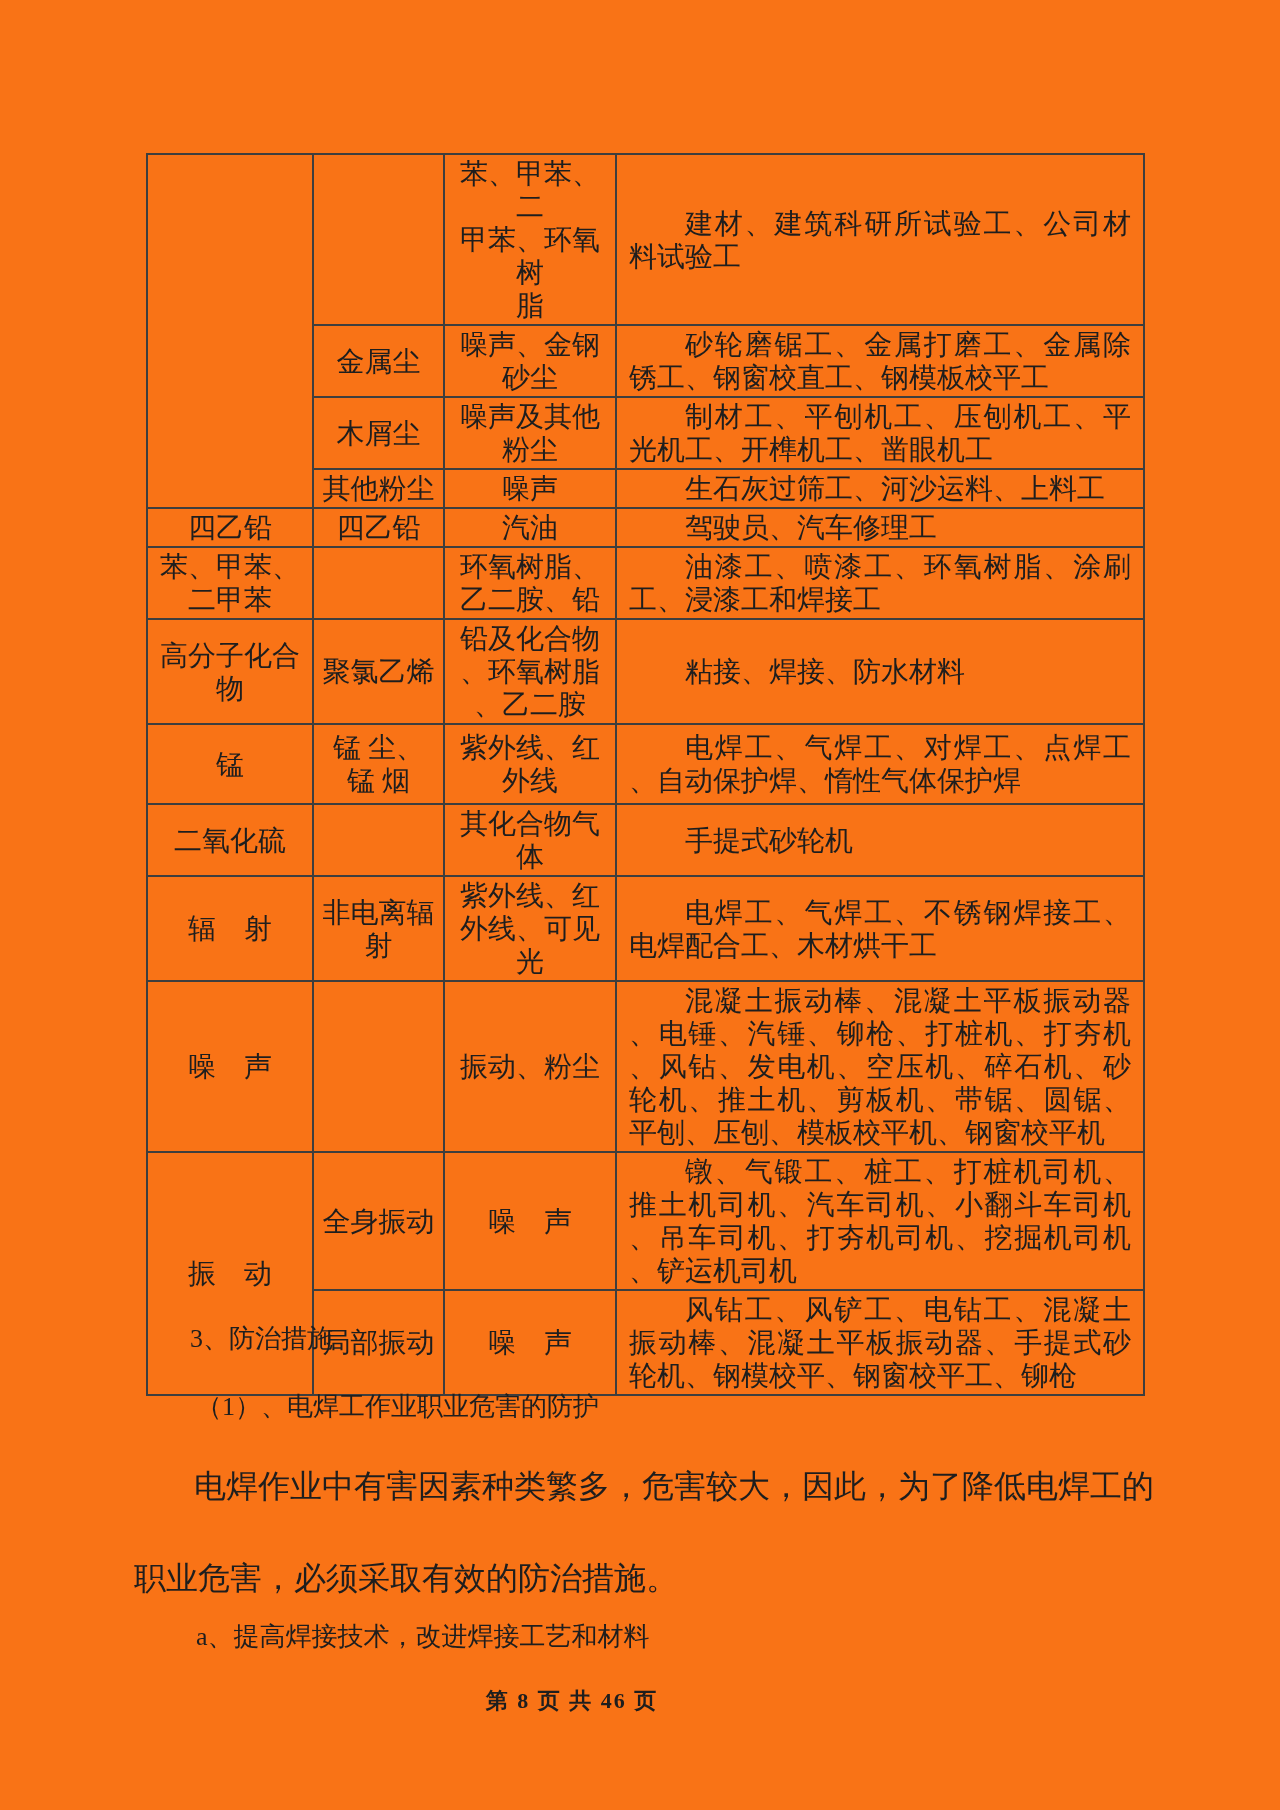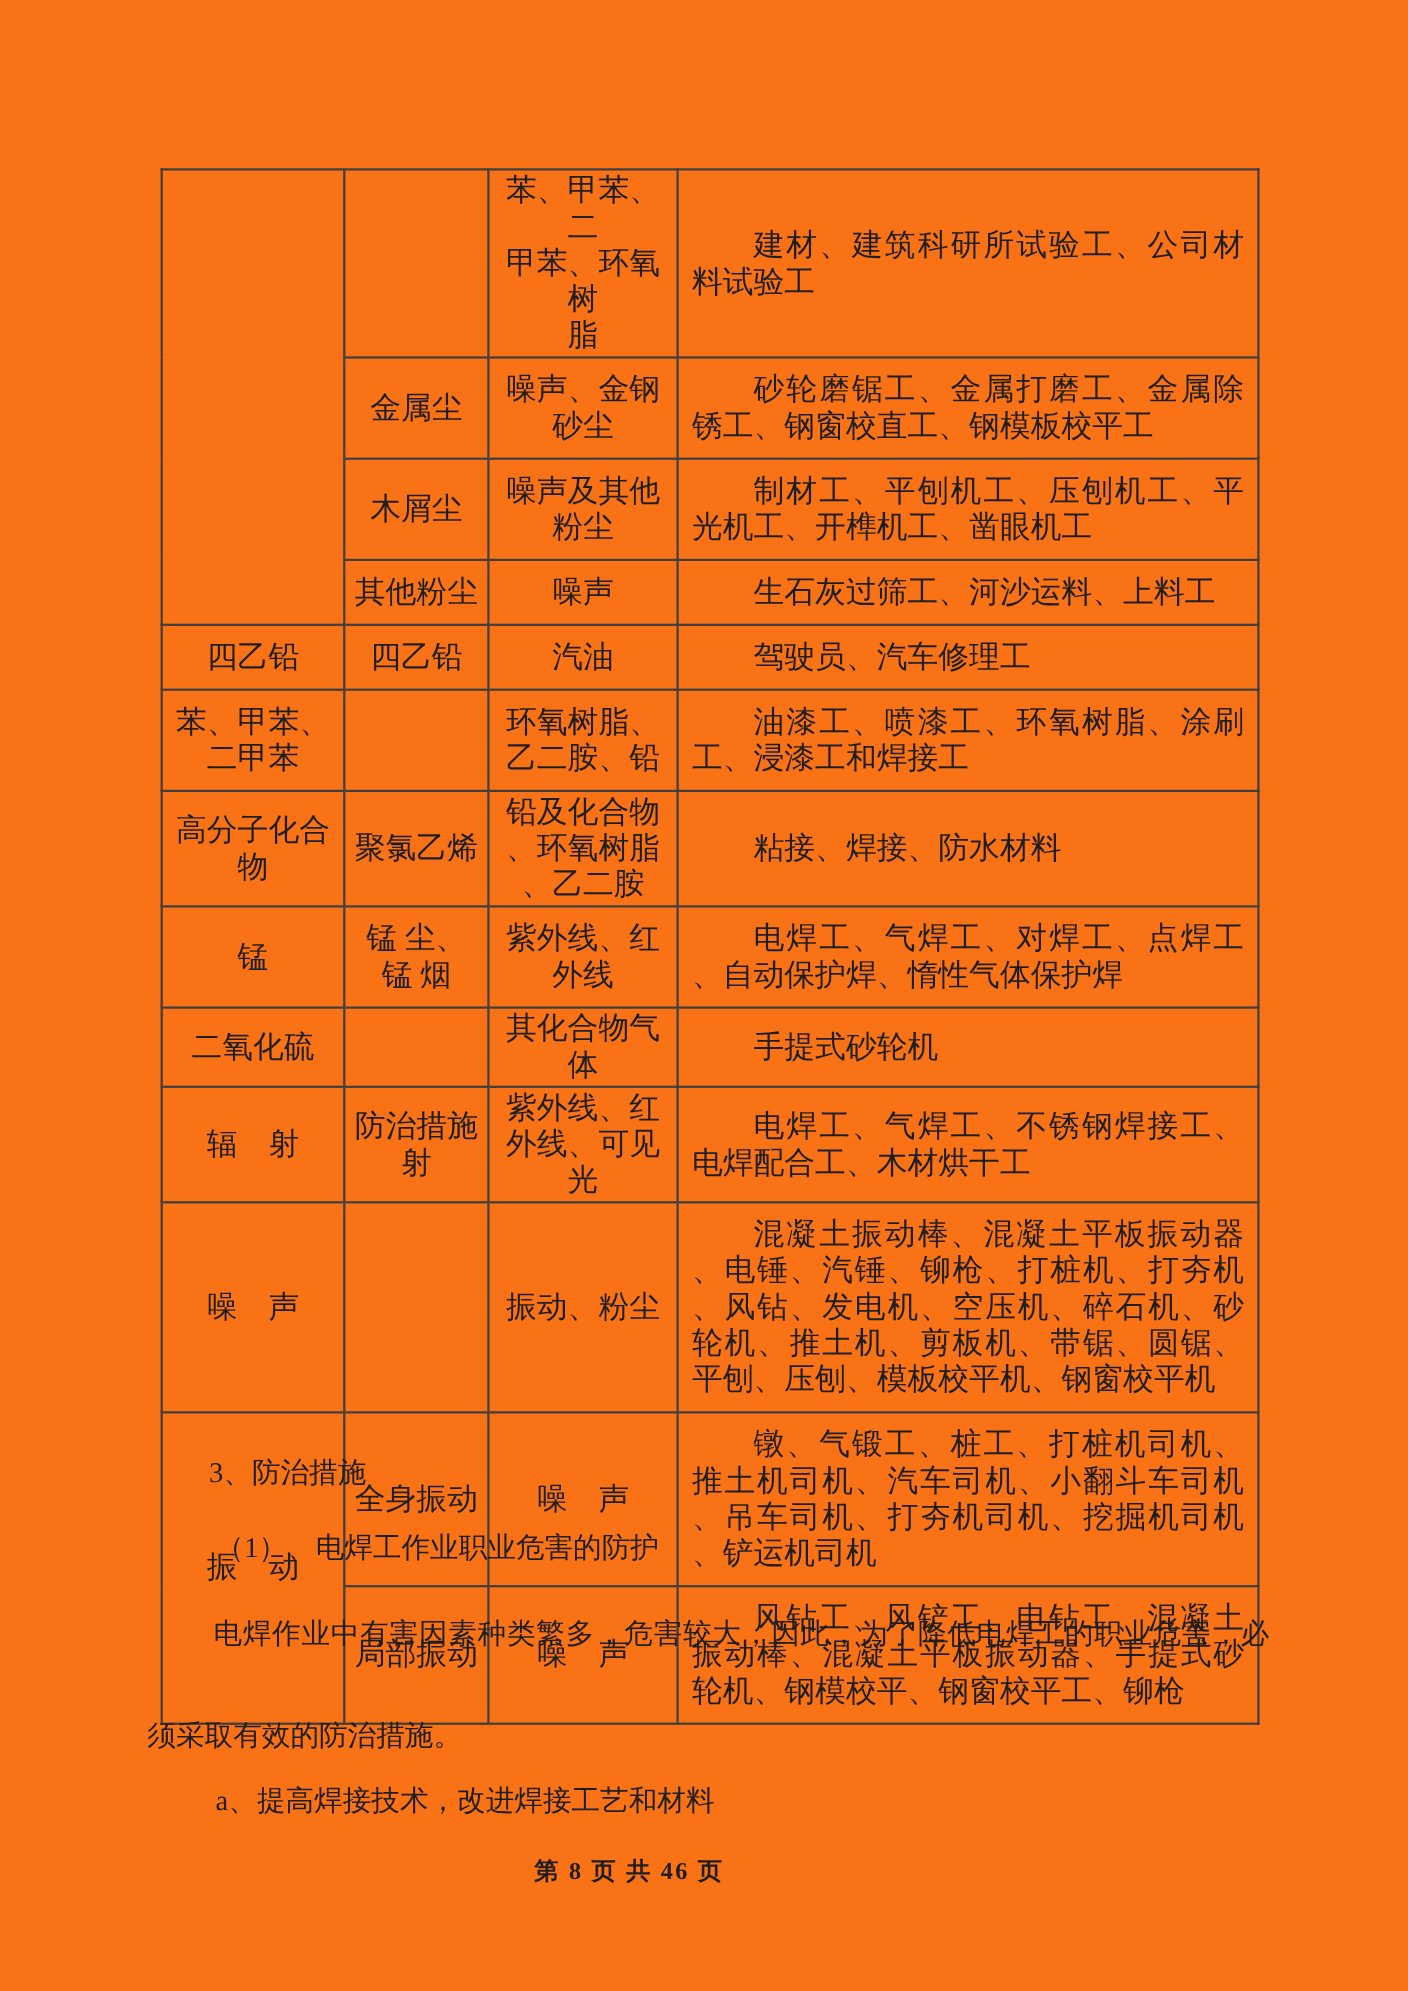"建材、建筑科研所试验工、公司材料试验工" td.cj { padding: 12px 12px -> 2px 12px }
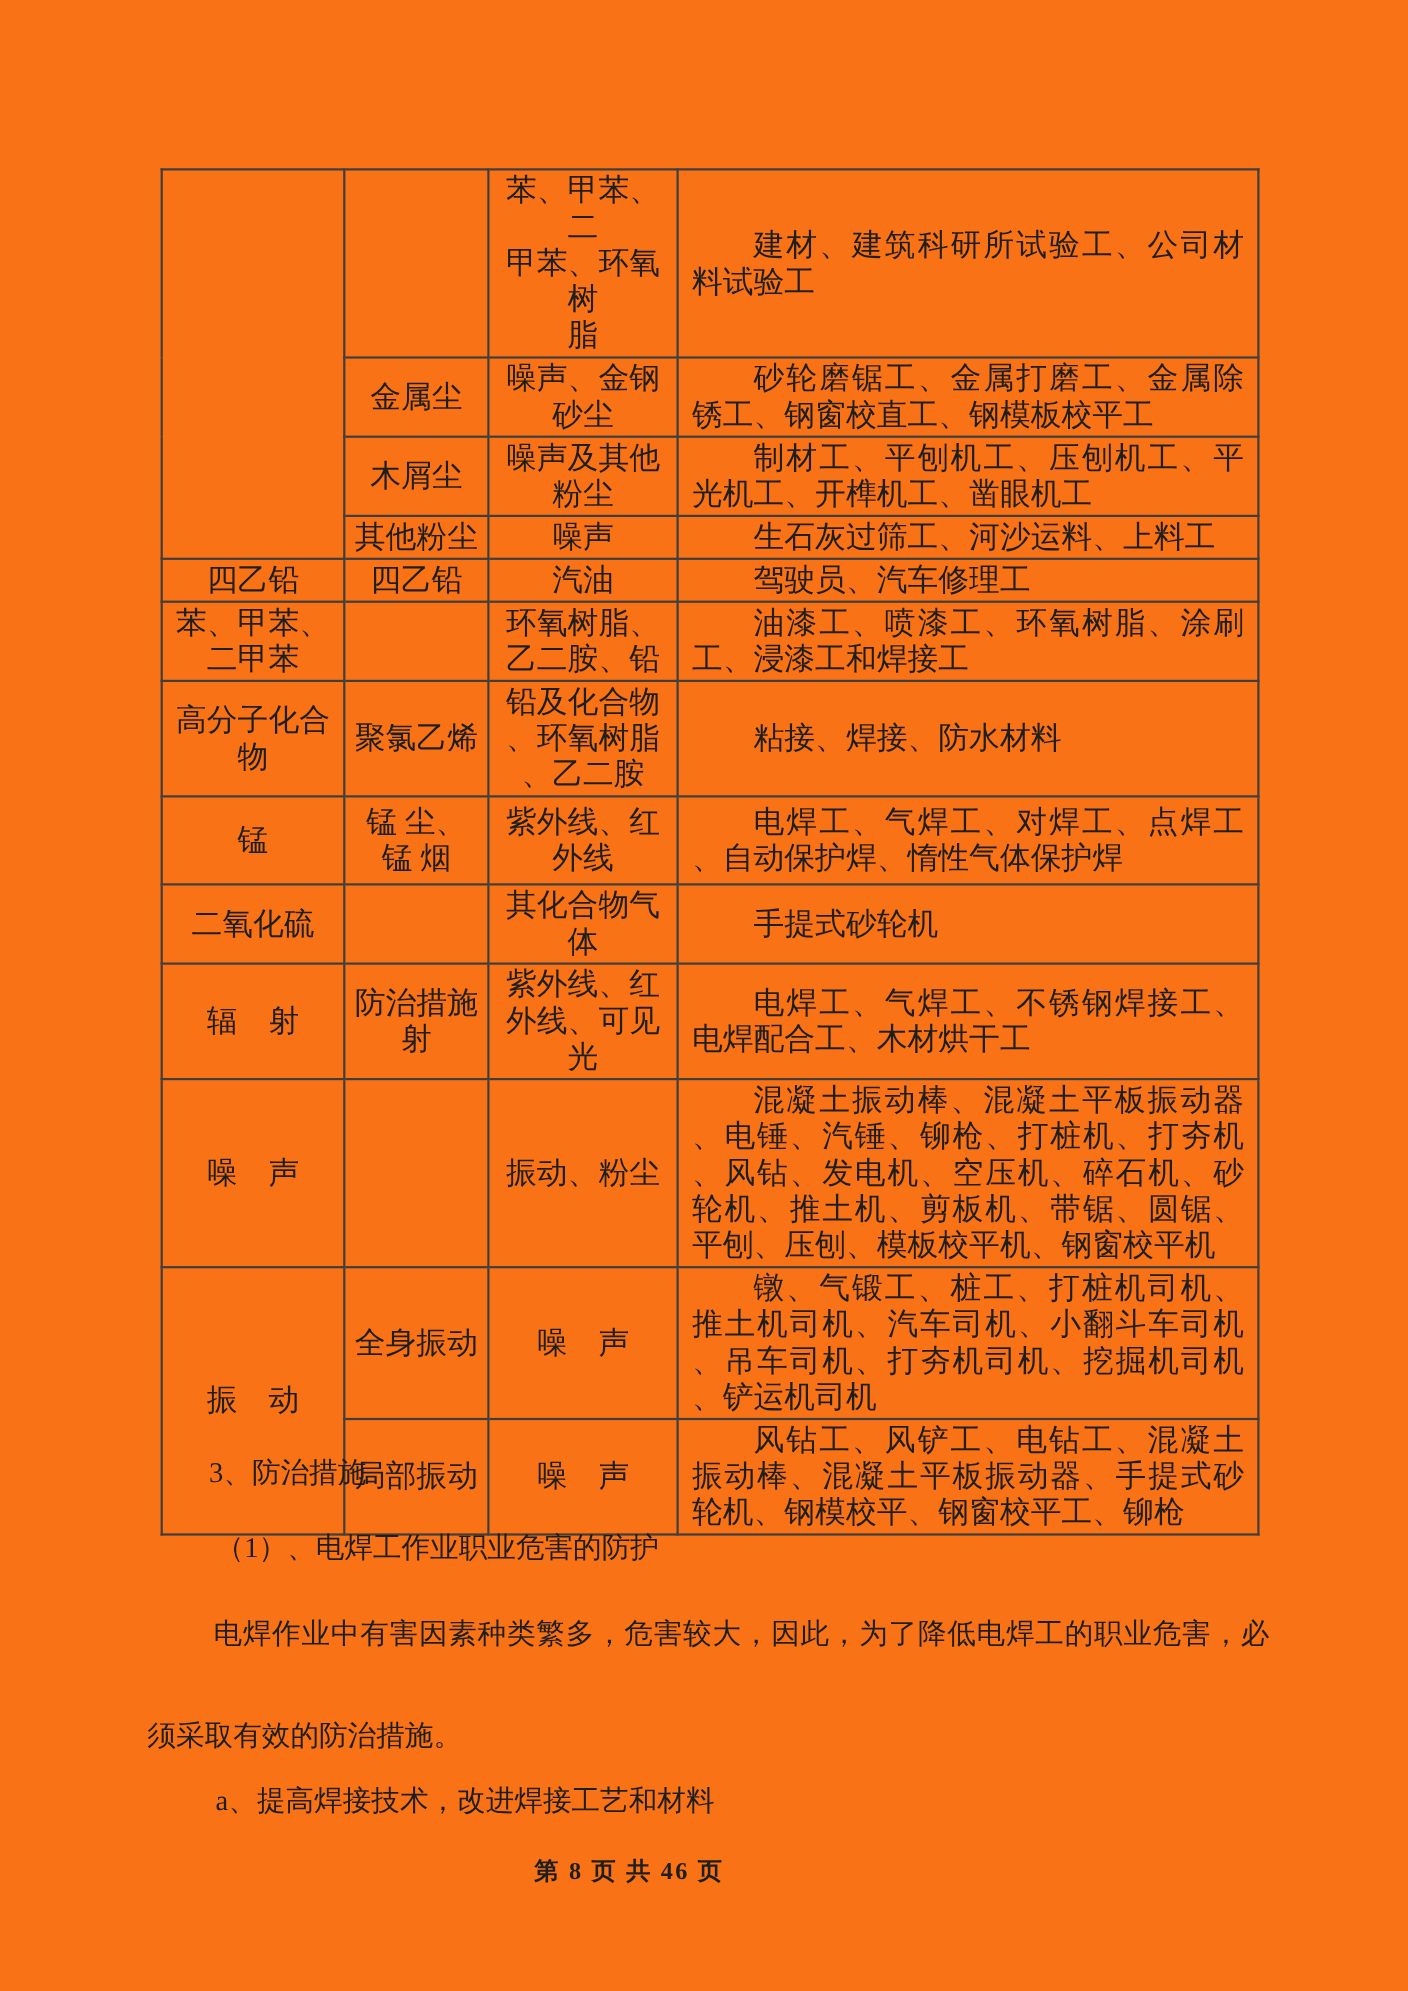"防治措施" td.cc { text: 防治措施 -> 非电离辐 }
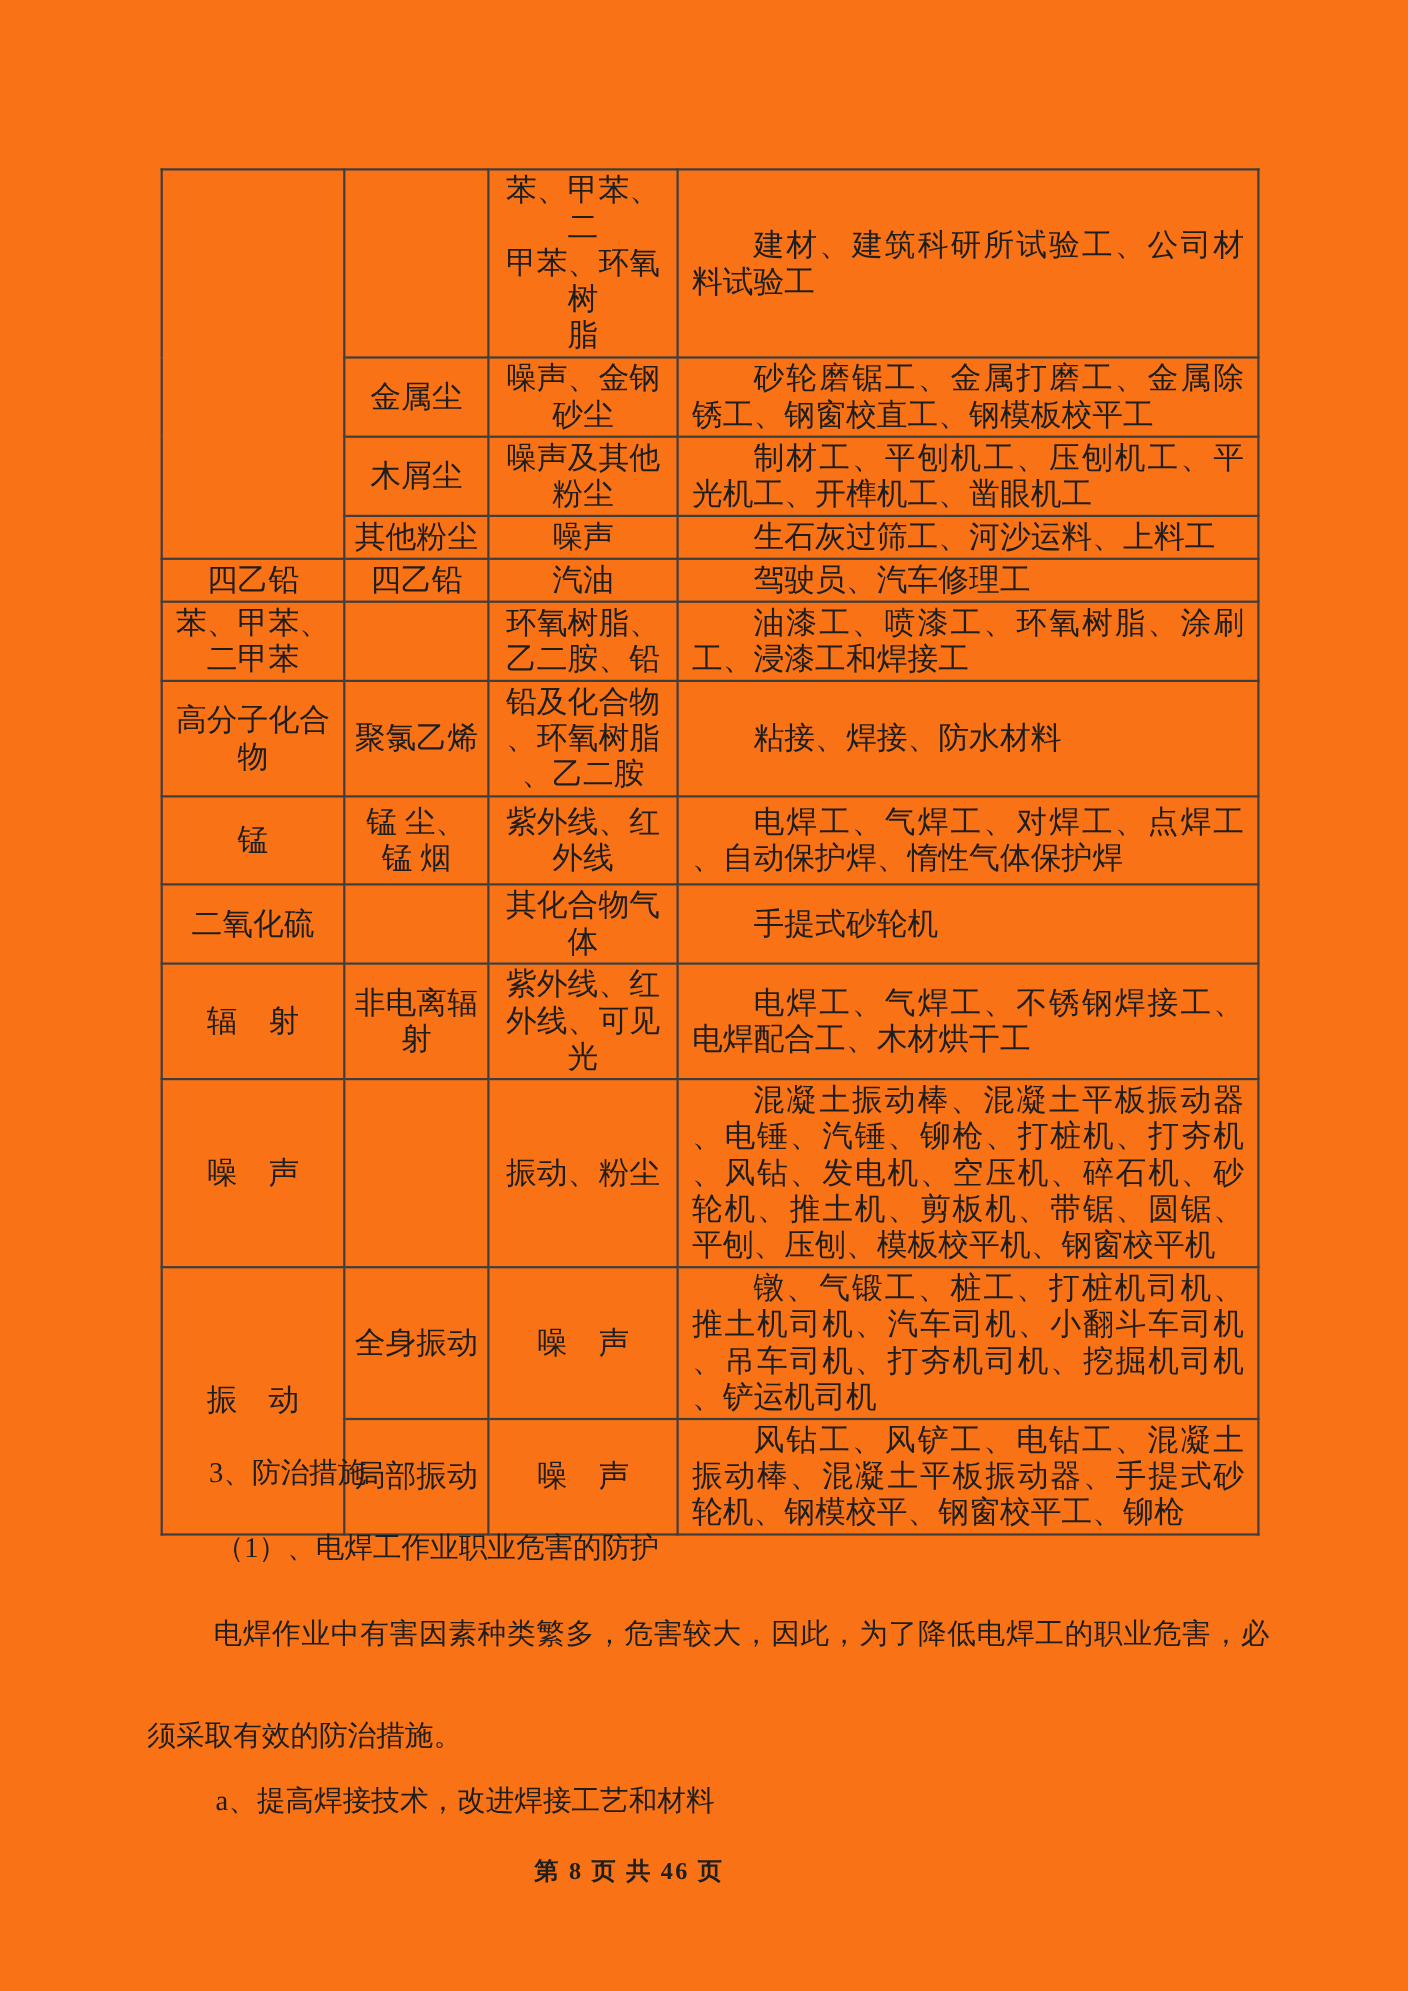"电焊作业中有害因素种类繁多，危害较大，因此，为了降低电焊工的职业危害，必须采取有" .para { font-size: 26px -> 32px }
